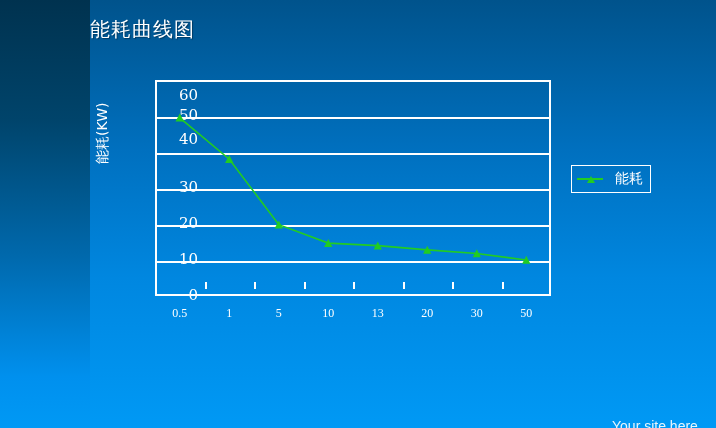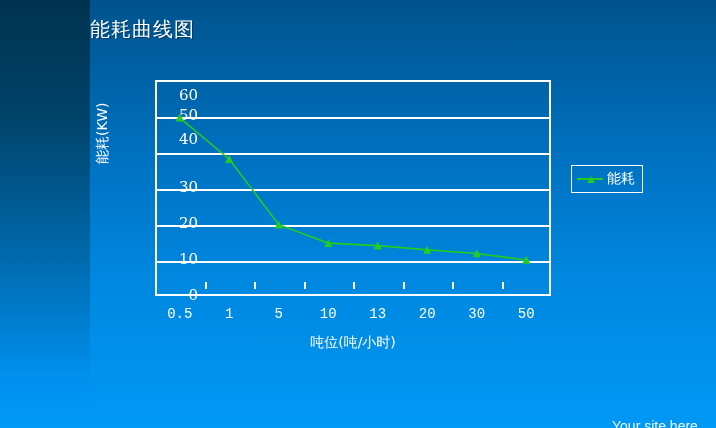"能耗" #legend { gap: 4px -> 12px }
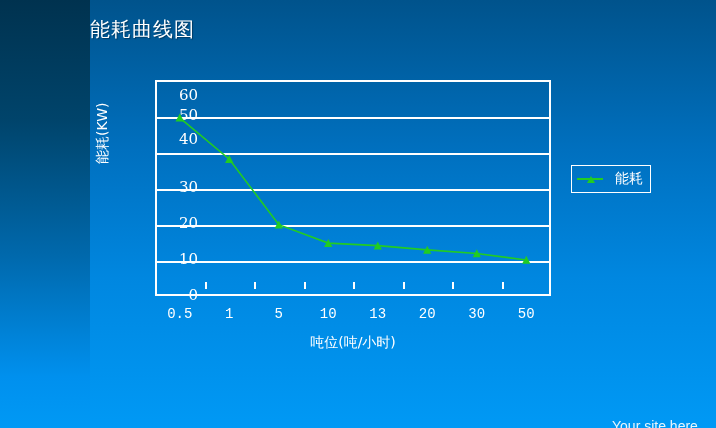"0.5" .xlabel { font-family: Liberation Mono, monospace -> Liberation Serif, serif; font-size: 14px -> 12px }
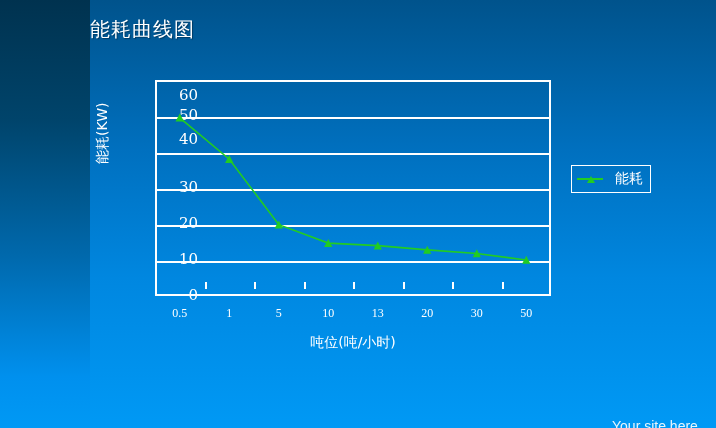"吨位(吨/小时)" div { html: <div>吨位(吨/小时)</div> -> none }
